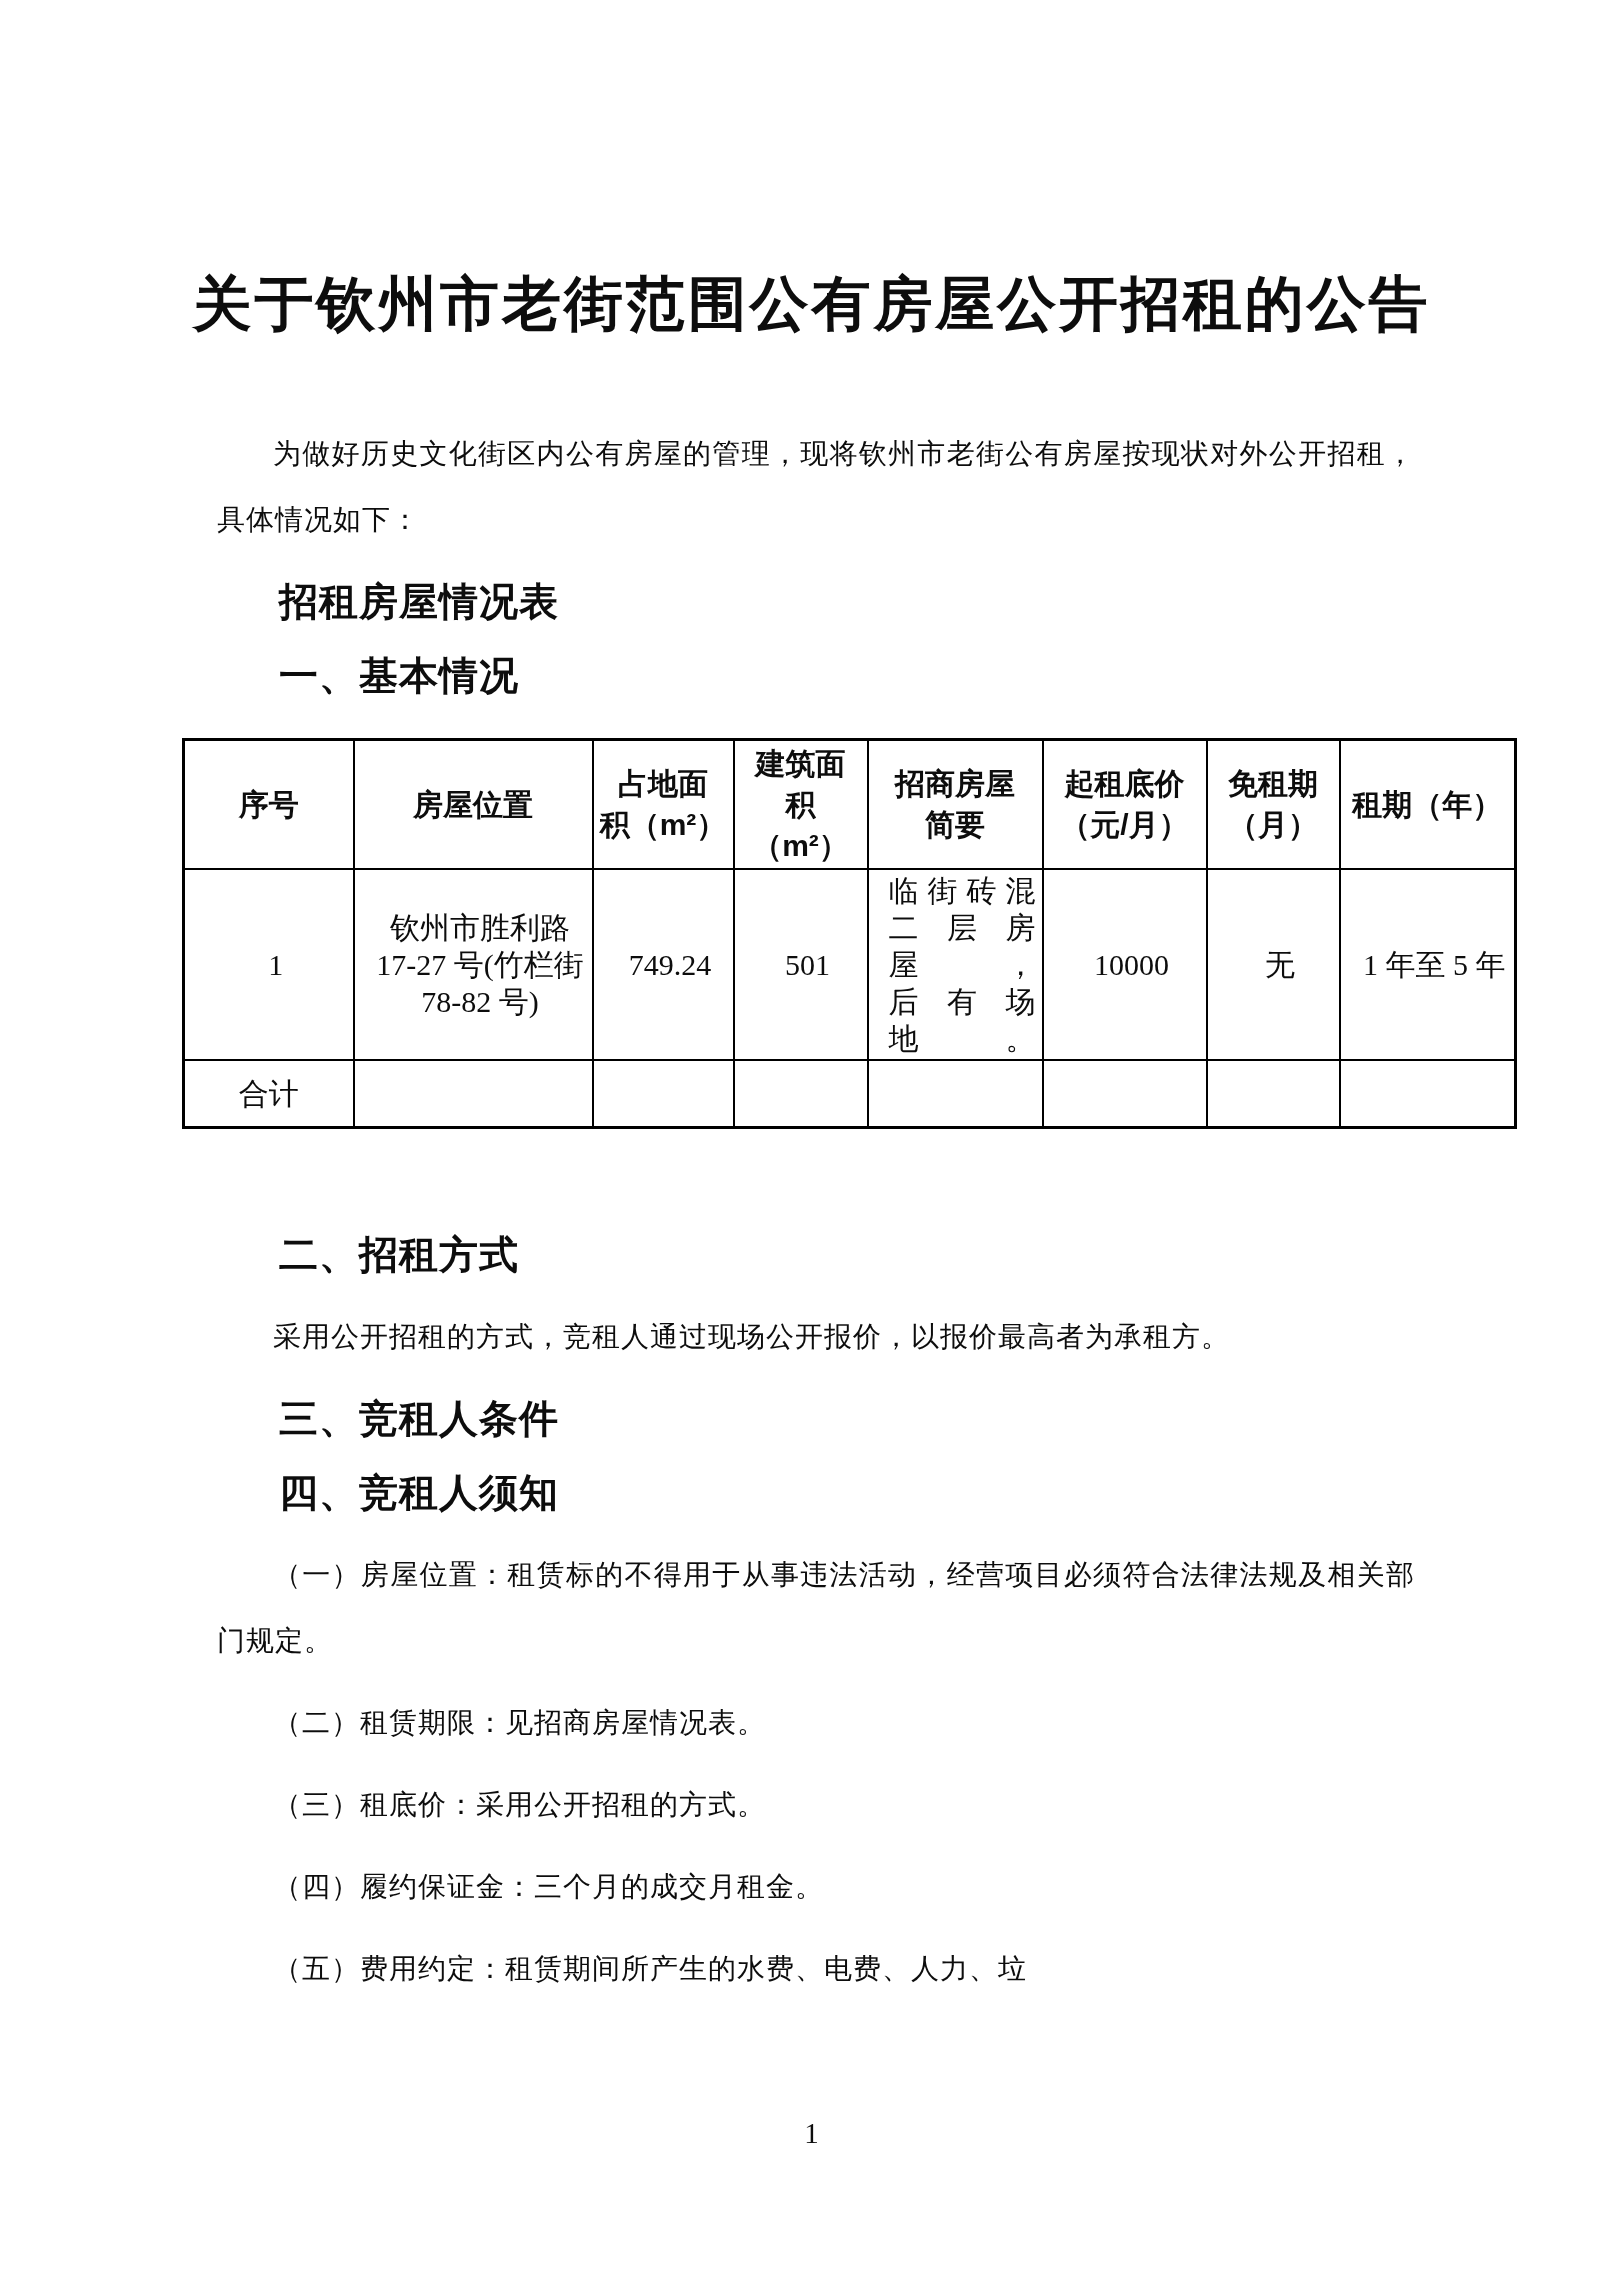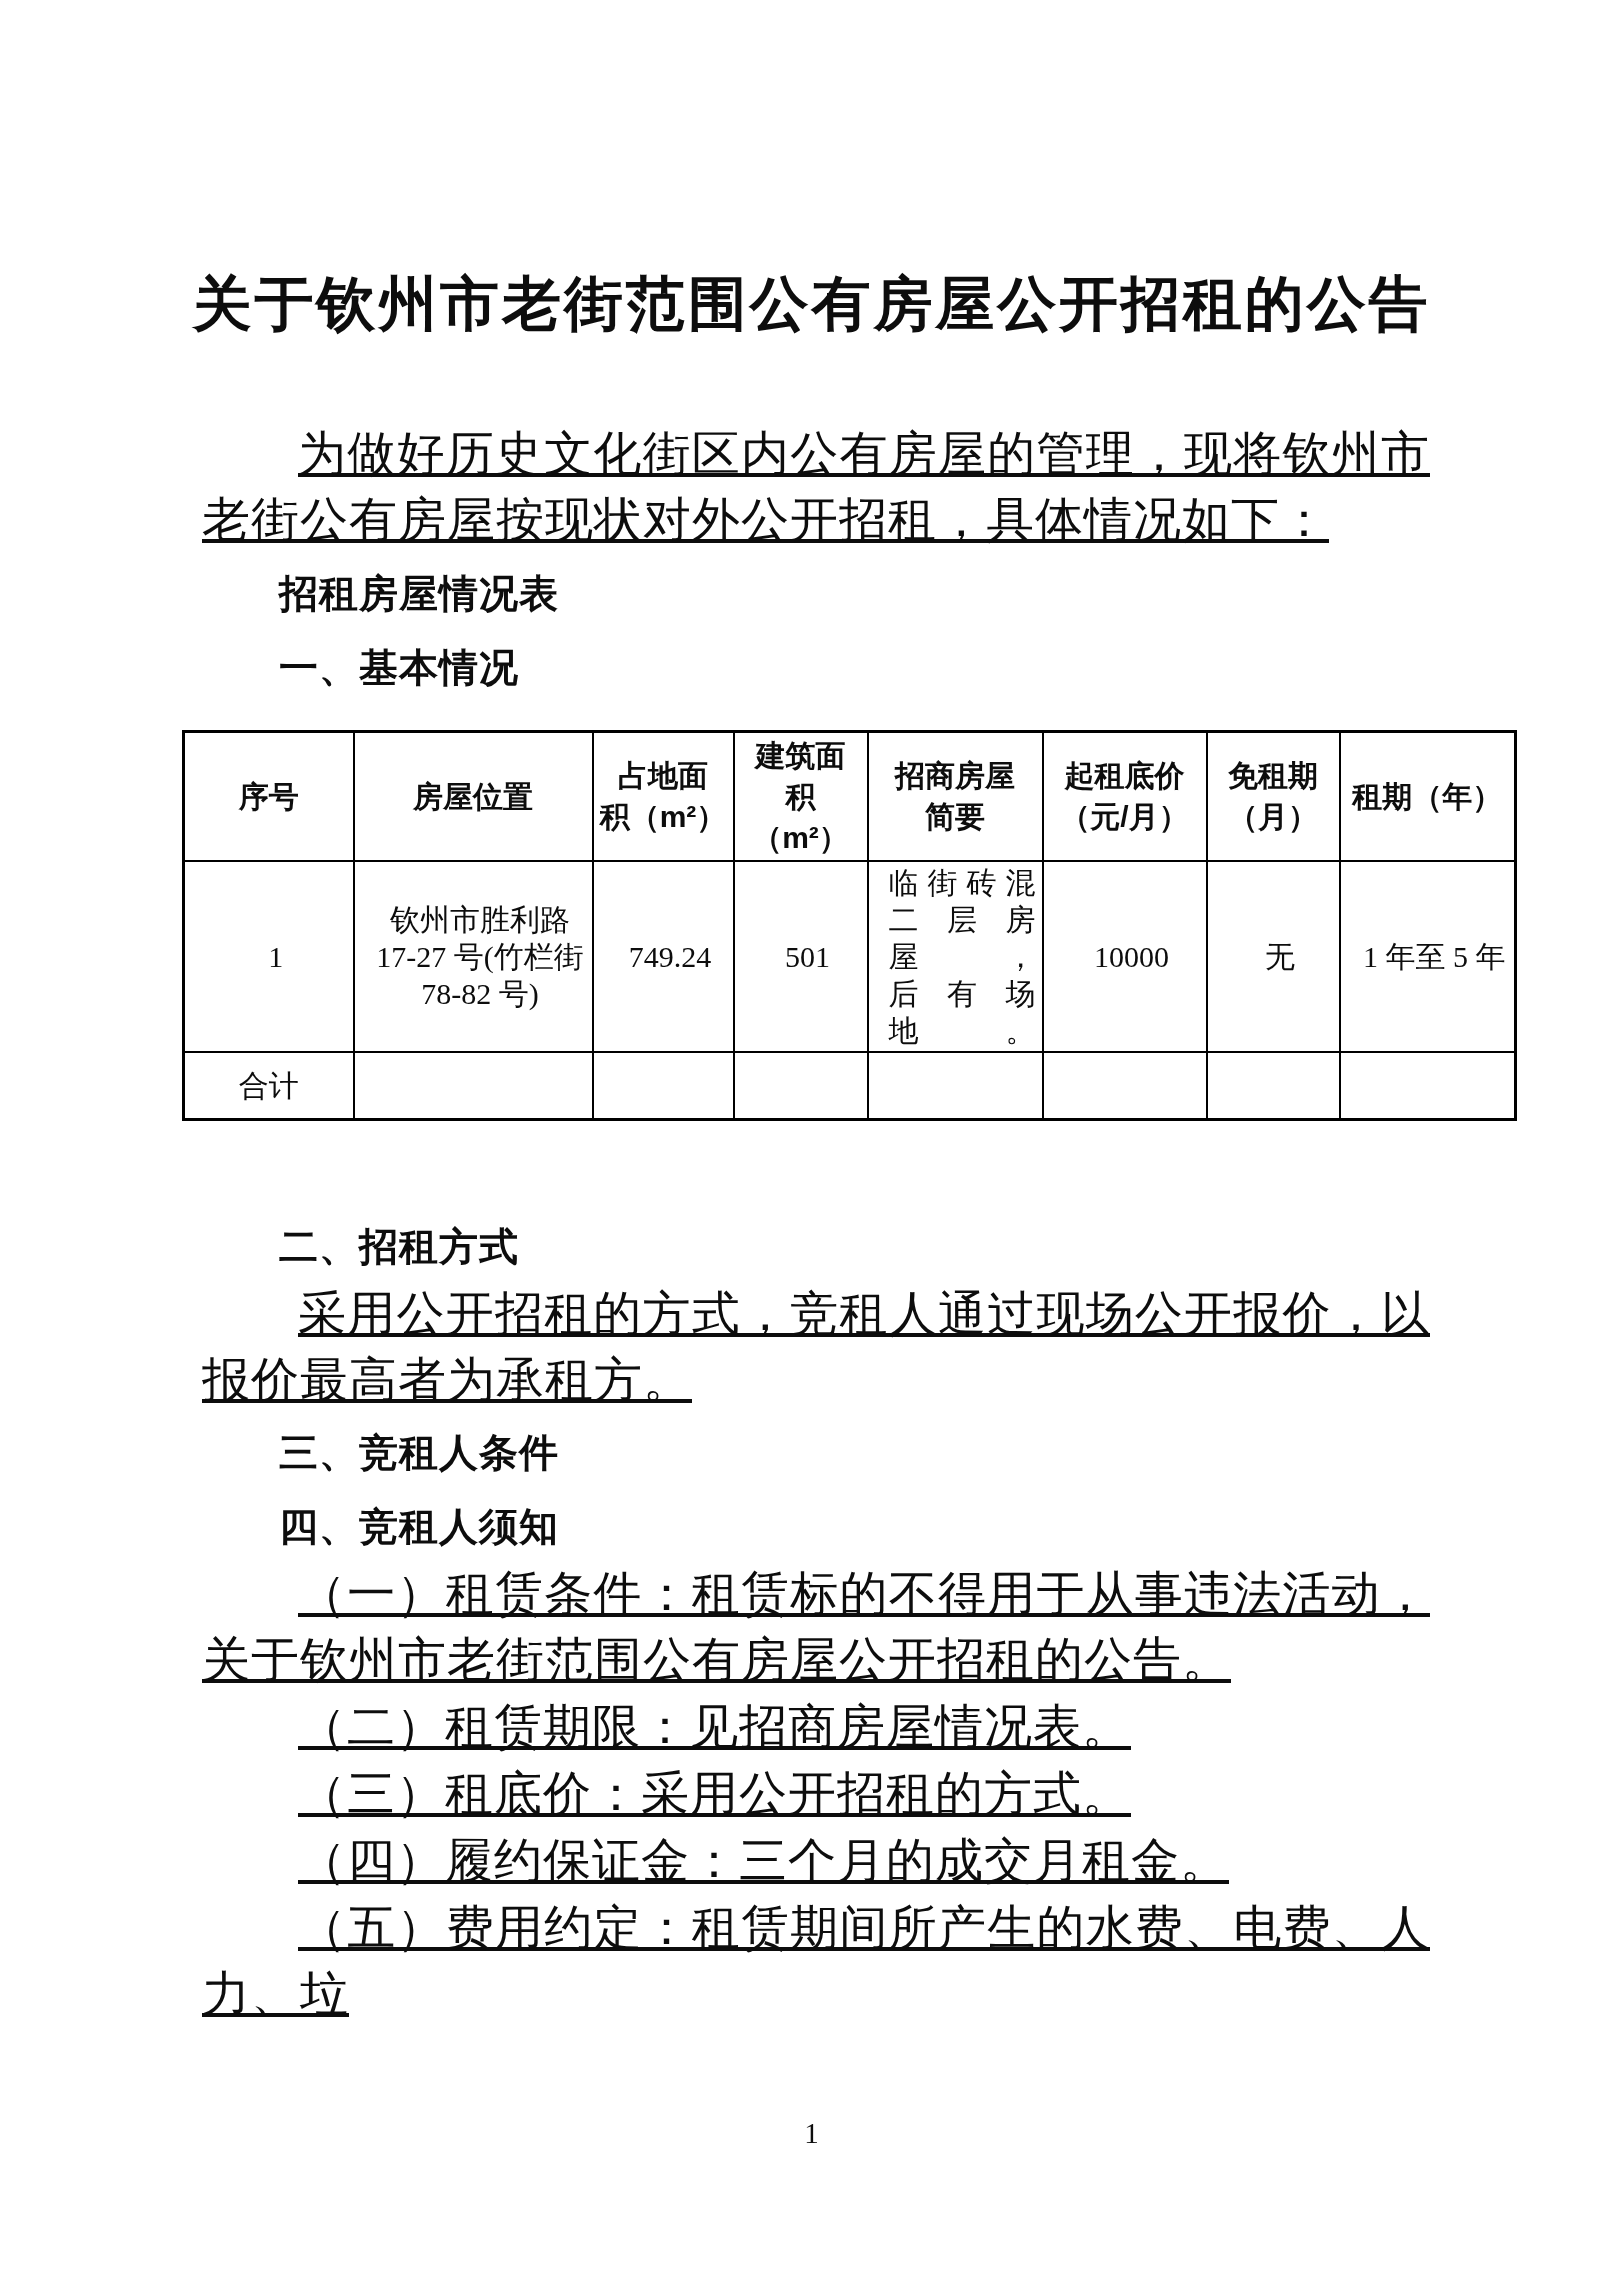"为做好历史文化街区内公有房屋的管理，现将钦州市老街公有房屋按现状对外公开招租，具" p.body-par { font-size: 48px -> 28px; margin: 1px -> 16px; text-decoration: underline -> none }
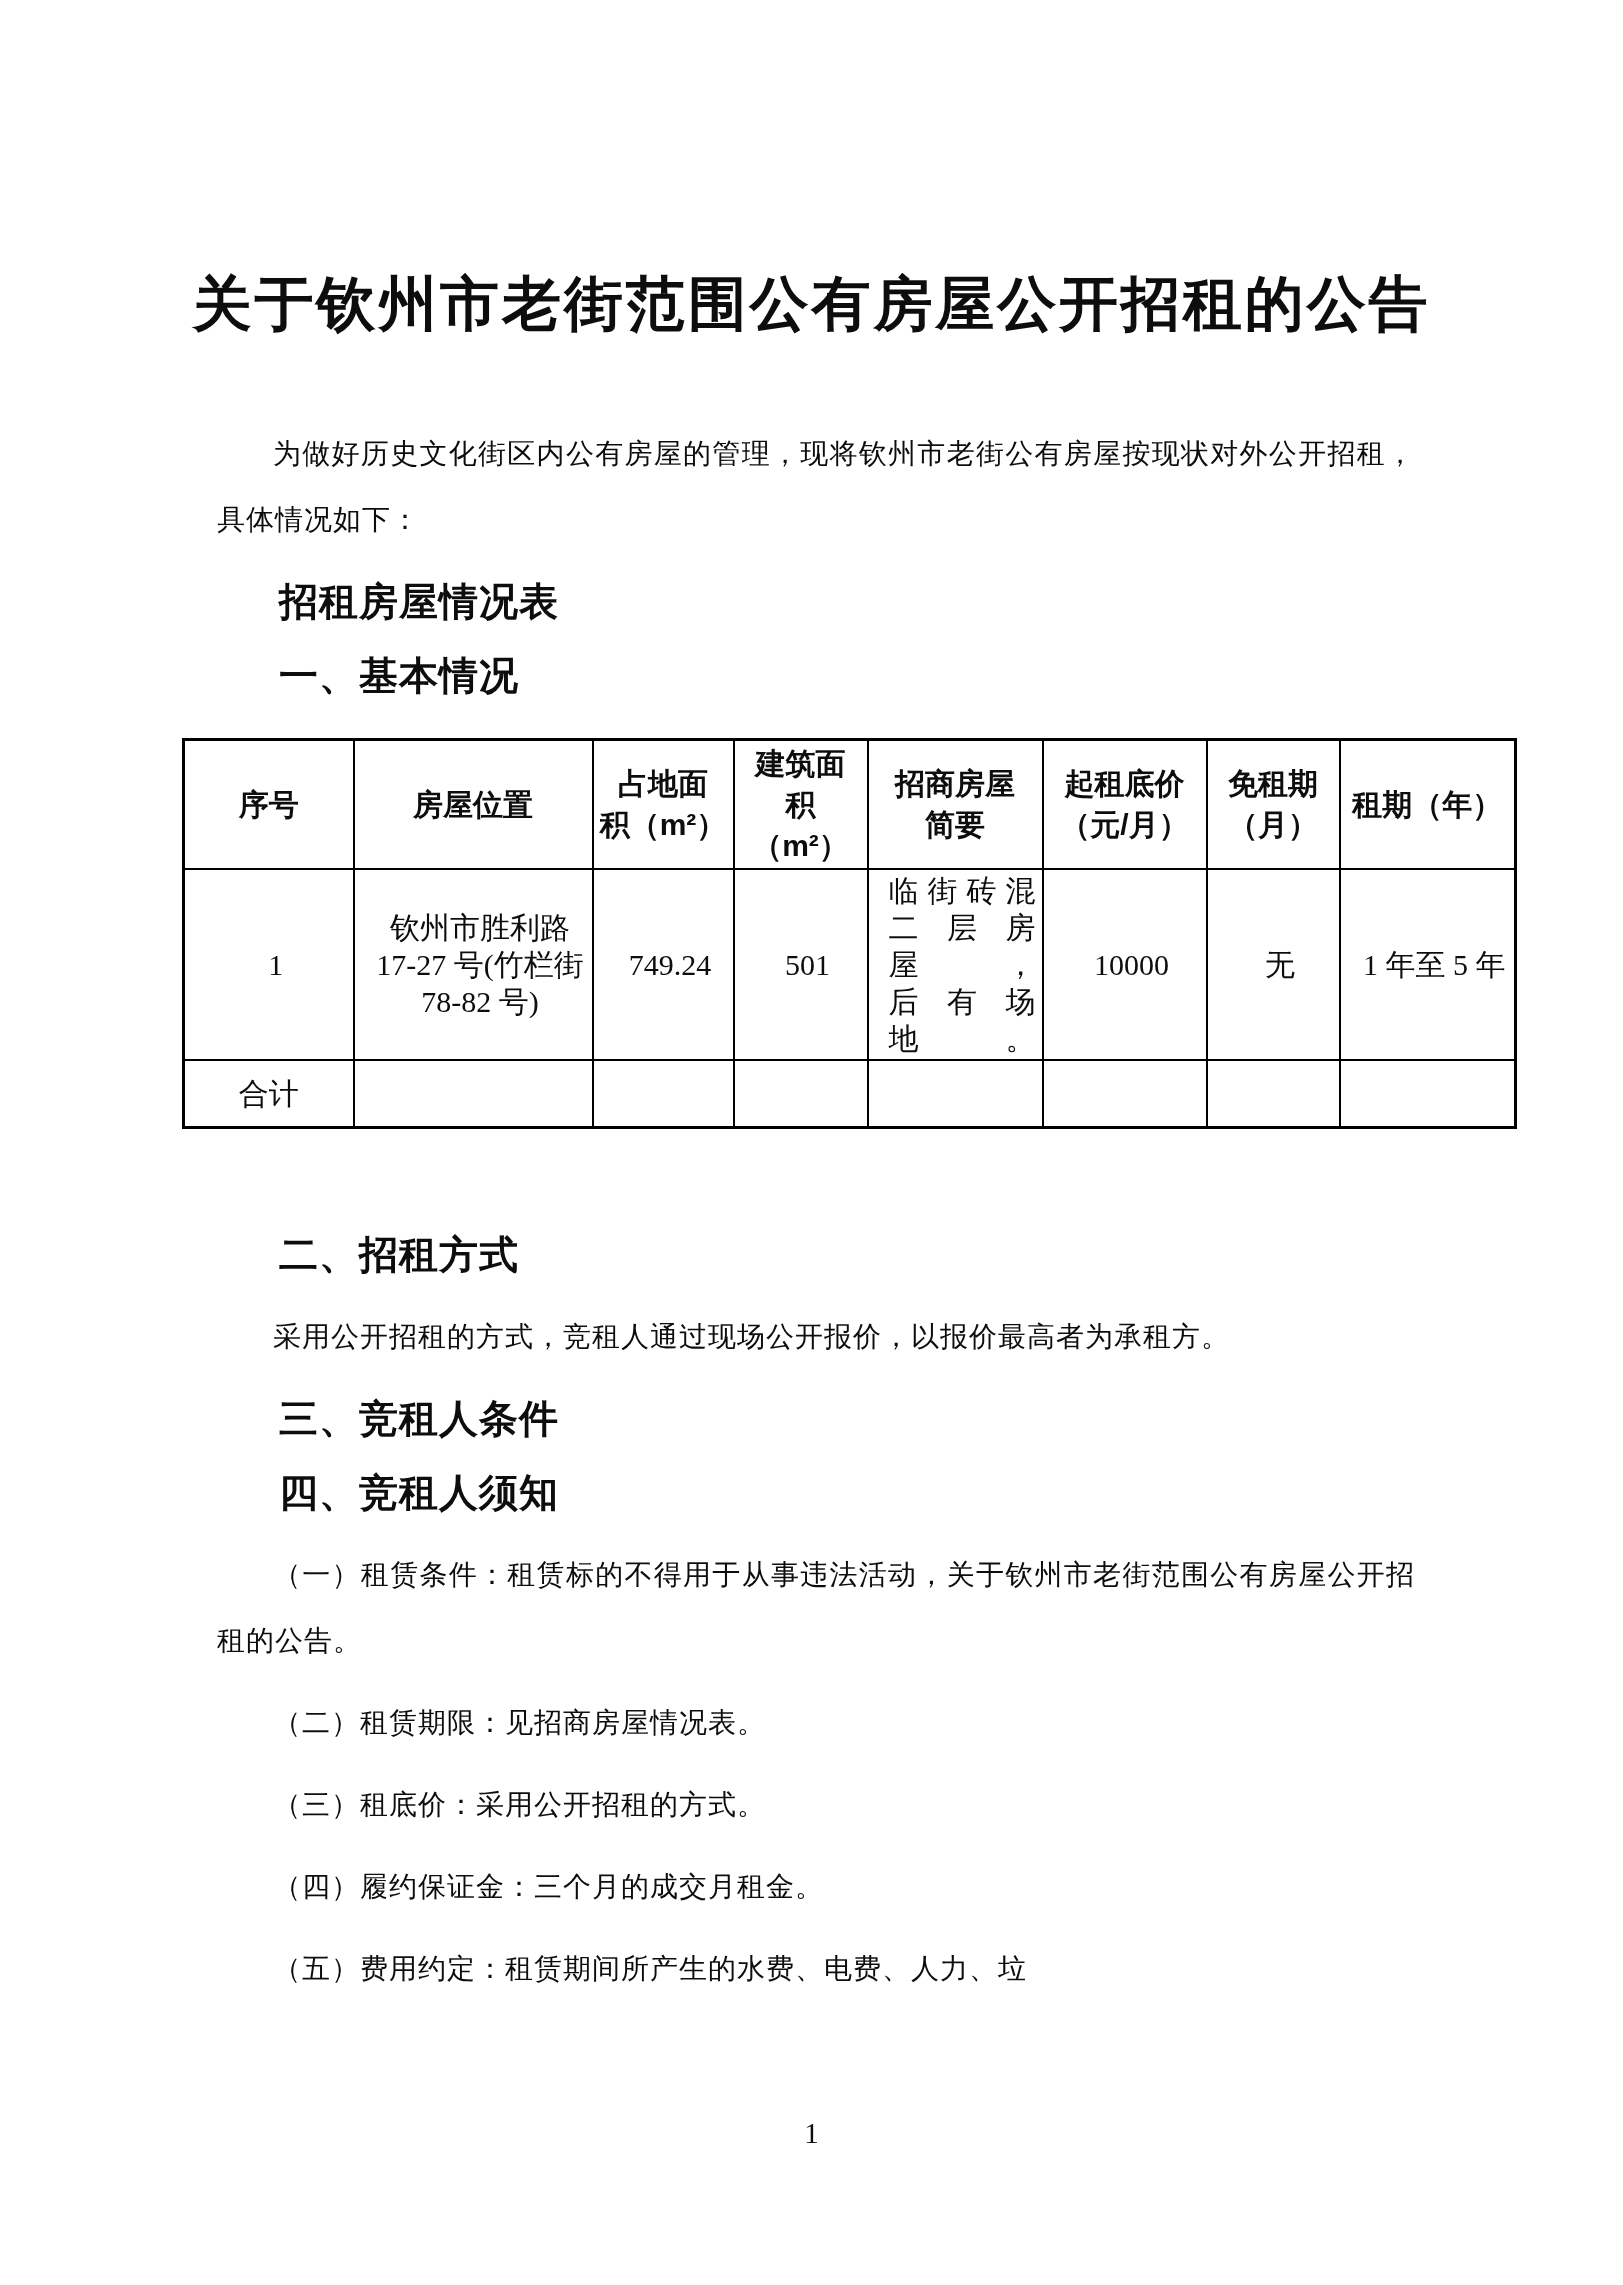"（一）租赁条件：租赁标的不得用于从事违法活动，关于钦州市老街范围公有房屋公开招租" p.body-par { text: 租赁条件：租赁标的不得用于从事违法活动，关于钦州市老街范围公有房屋公开招租的公告 -> 房屋位置：租赁标的不得用于从事违法活动，经营项目必须符合法律法规及相关部门规定 }
